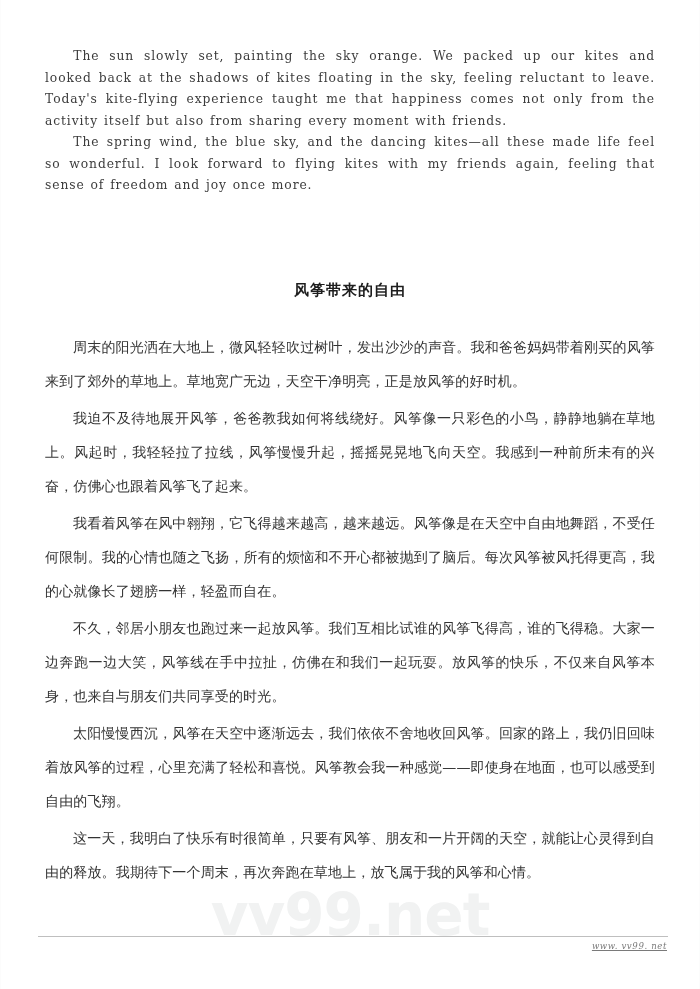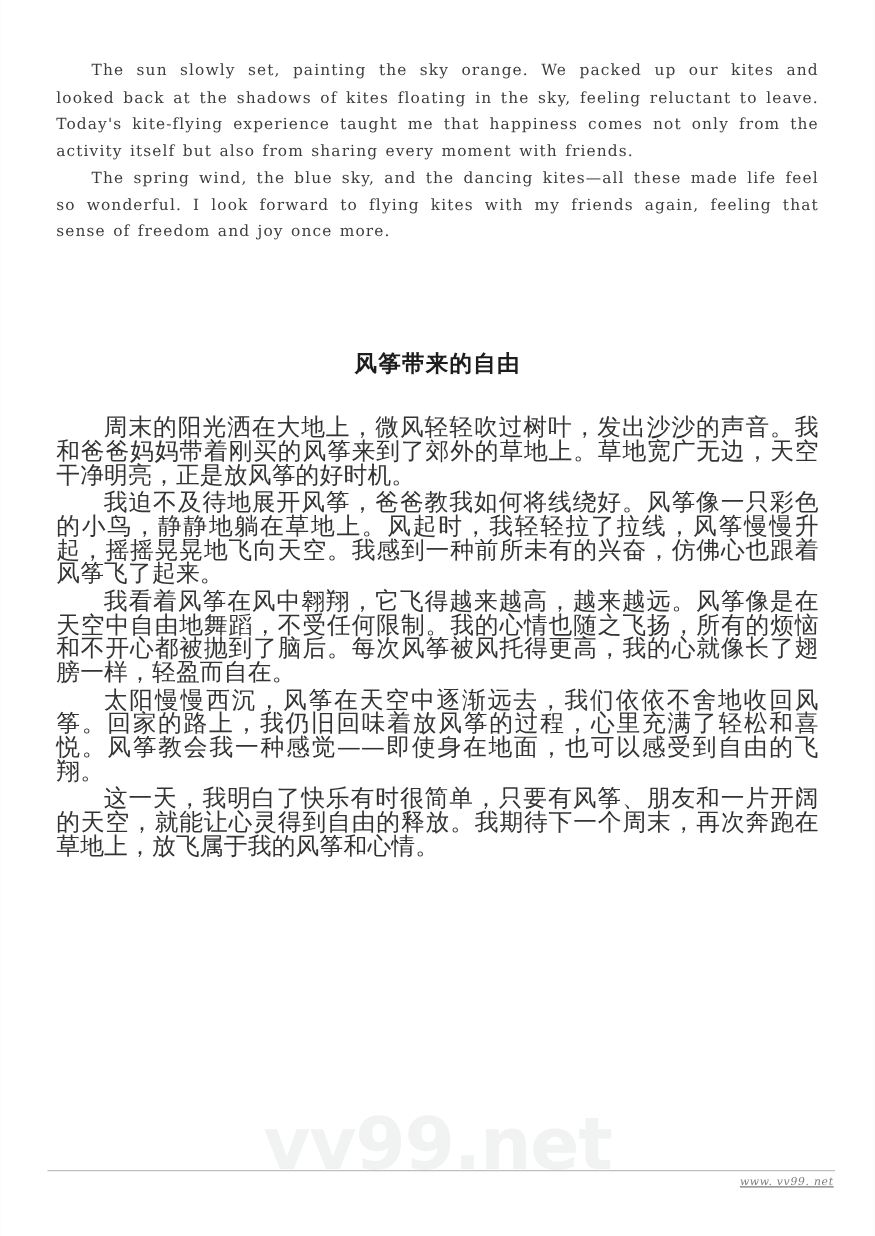"风筝带来的自由" h1.cn-title { font-size: 18px -> 15px }
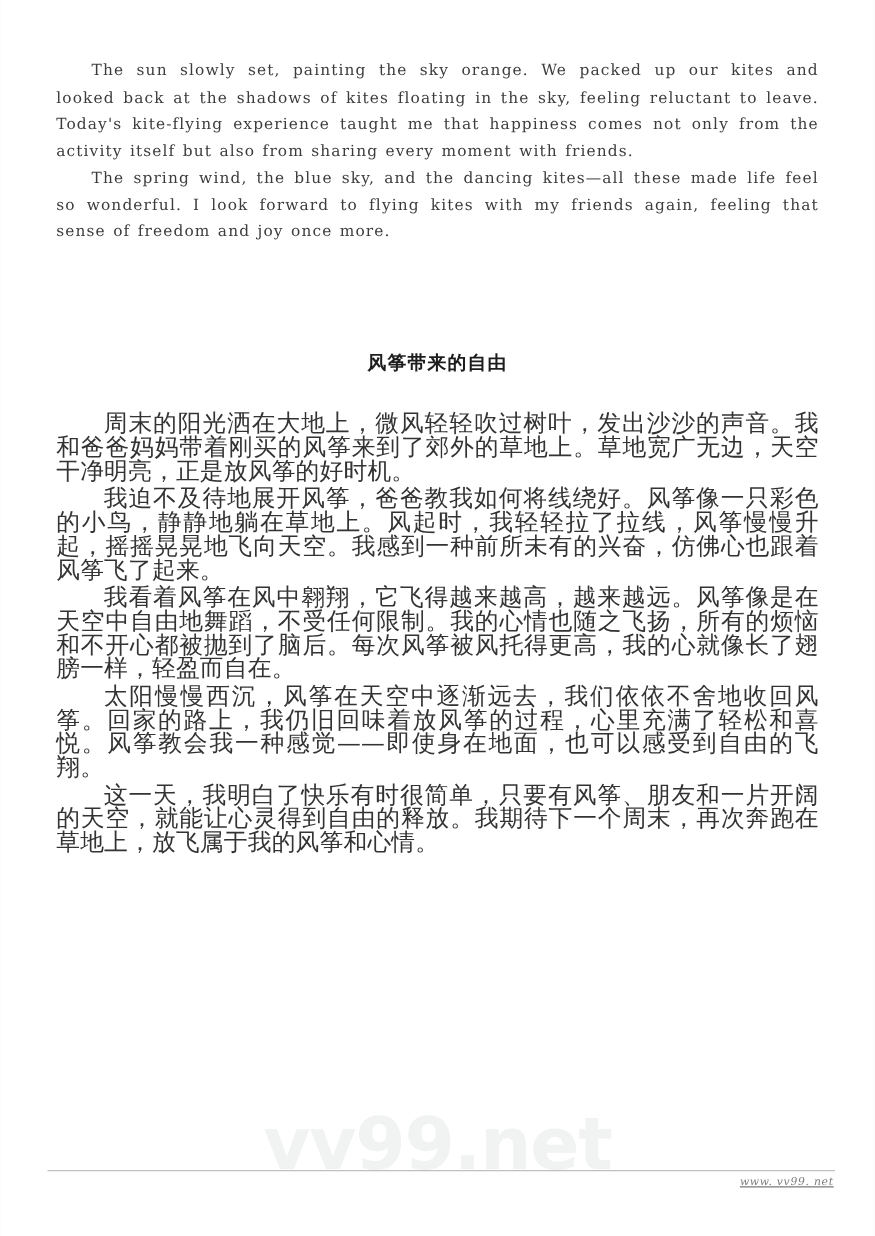"周末的阳光洒在大地上，微风轻轻吹过树叶，发出沙沙的声音。我和爸爸妈妈带着刚买的风" p.cn { font-size: 19px -> 14px; line-height: 19px -> 34px }
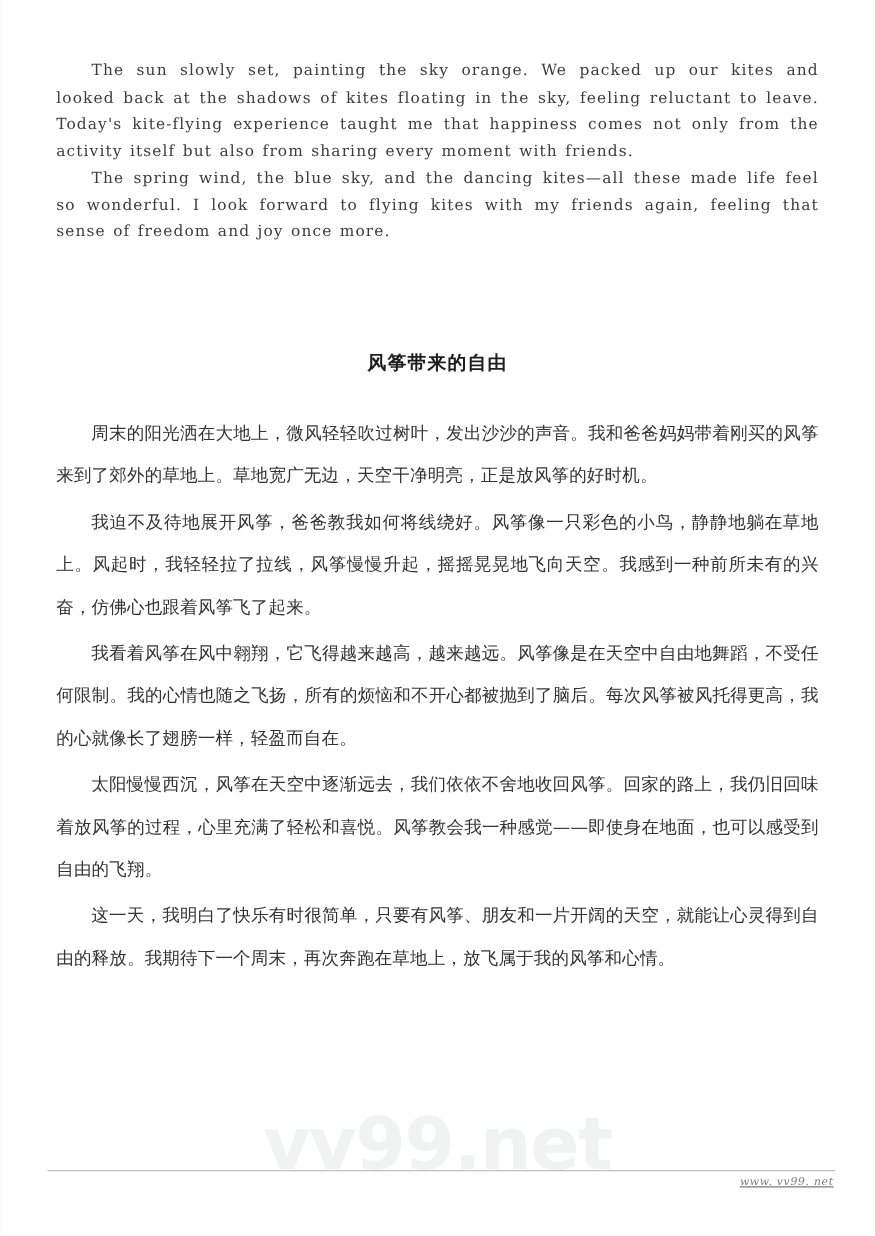"不久，邻居小朋友也跑过来一起放风筝。我们互相比试谁的风筝飞得高，谁的飞得稳。大家" p.cn { html: none -> <p>不久，邻居小朋友也跑过来一起放风筝。我们互相比试谁的风筝飞得高，谁的飞得稳。大家一边奔跑一边大笑，风筝线在手中拉扯，仿佛在和我们一起玩耍。放风筝的快乐，不仅来自风筝本身，也来自与朋友们共同享受的时光。</p> }
